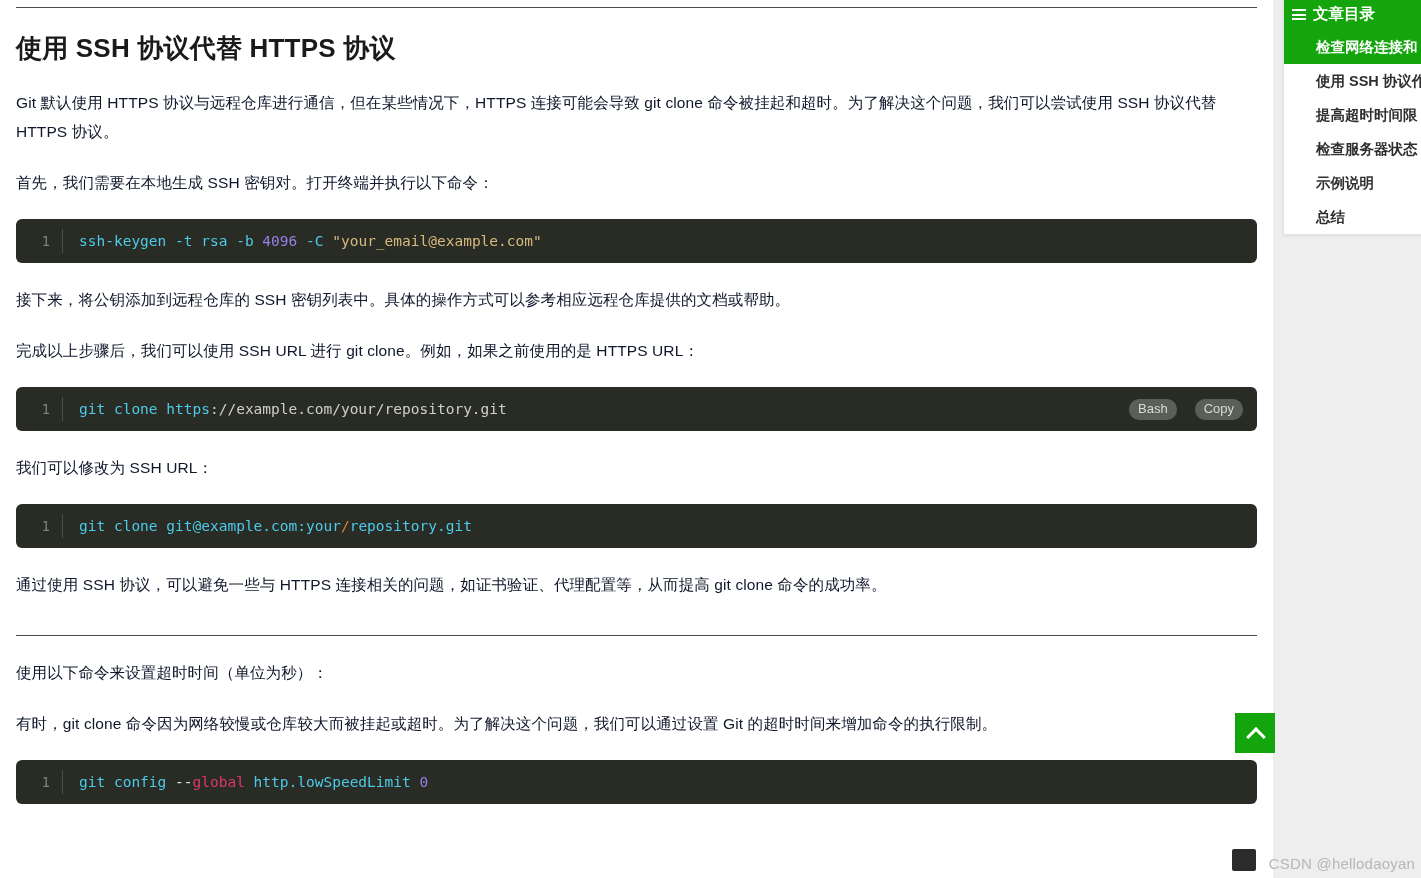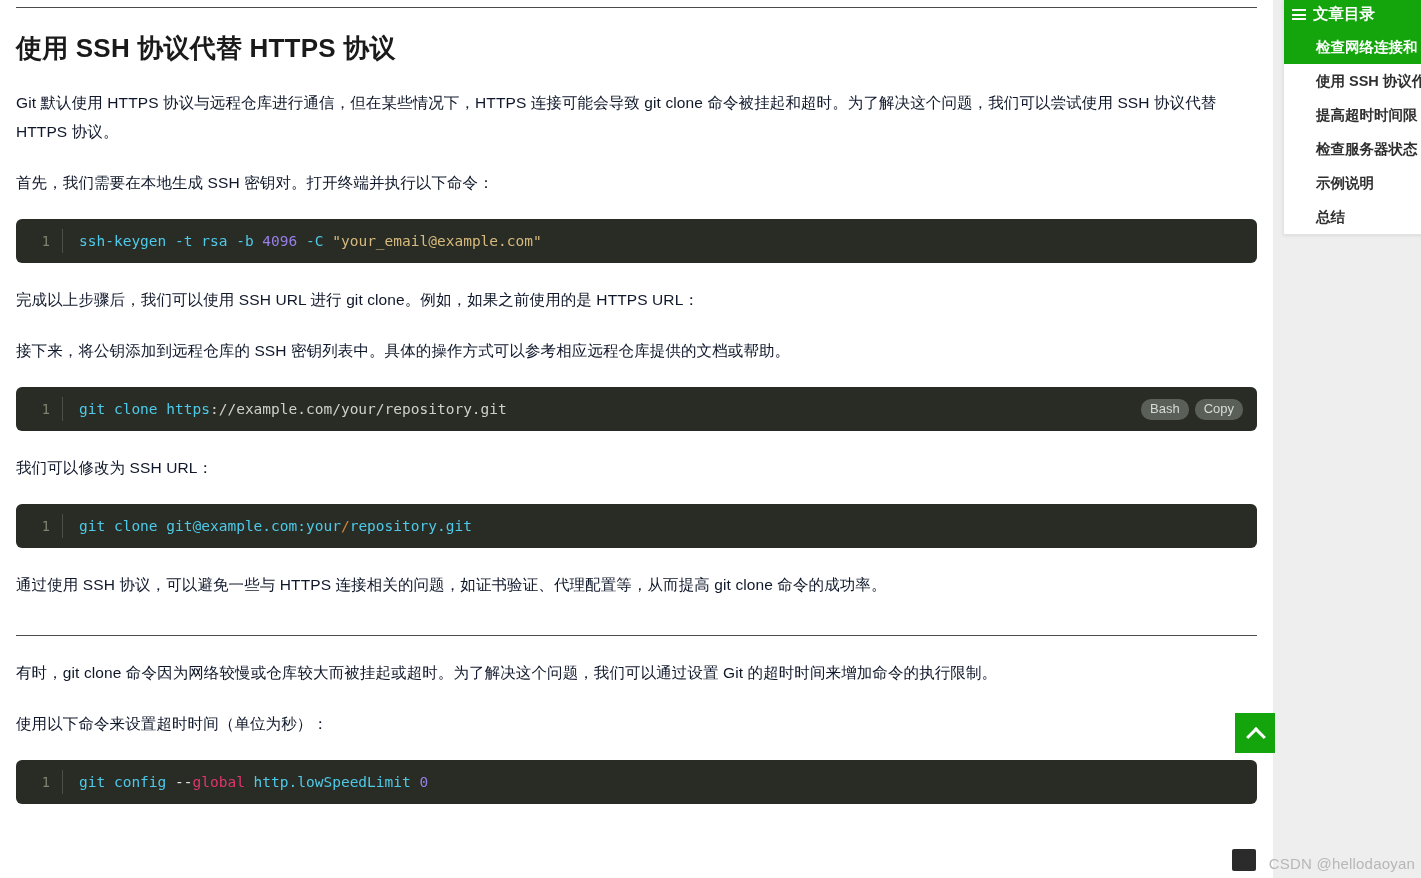"完成以上步骤后，我们可以使用 SSH URL 进行 git" p.para { order: before "接下来，将公钥添加到远程仓库的 SSH" -> after "接下来，将公钥添加到远程仓库的 SSH" }
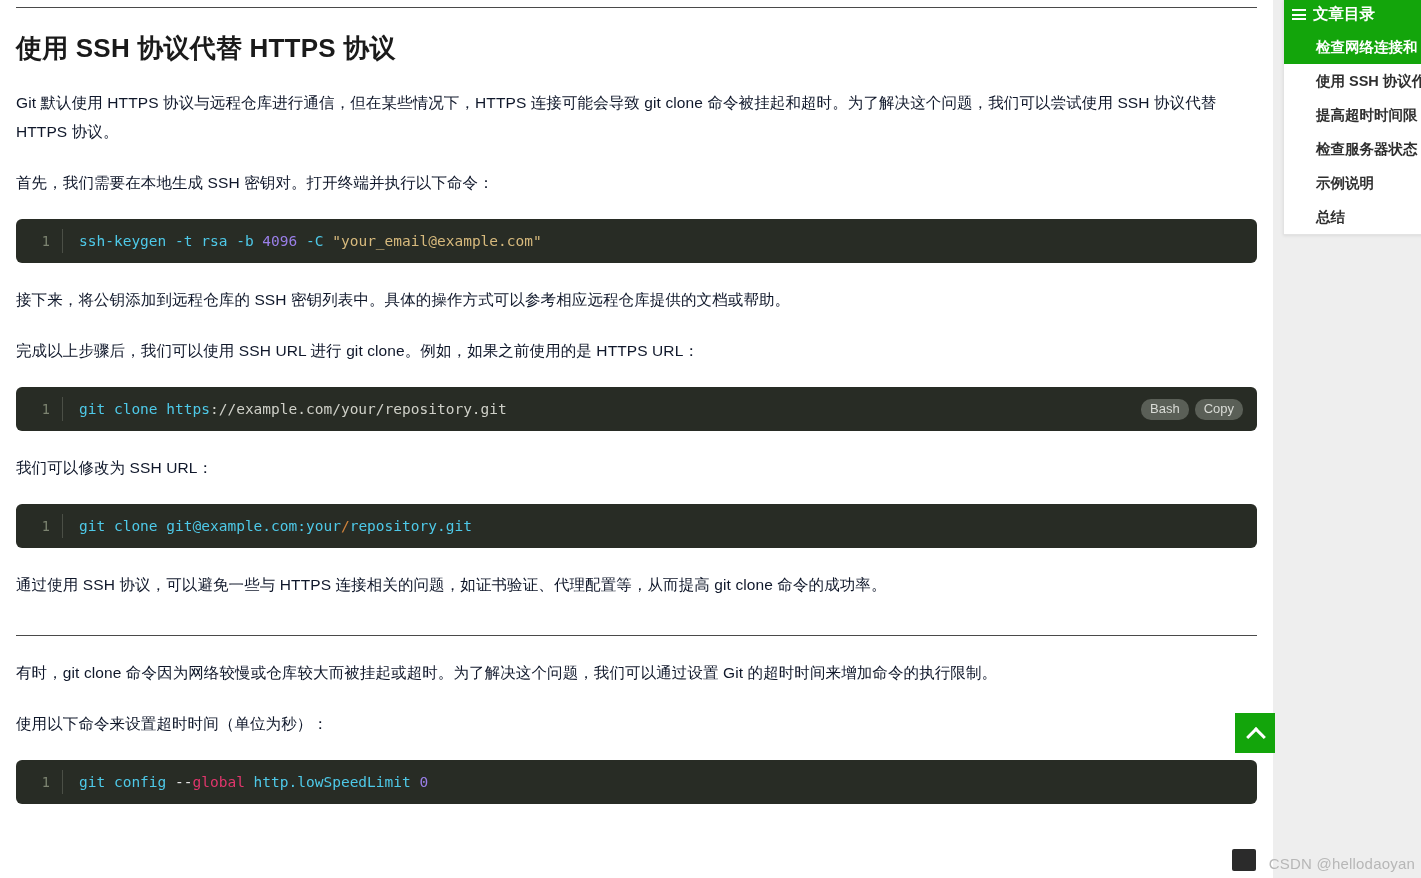"Bash" .code-actions { gap: 6px -> 18px }
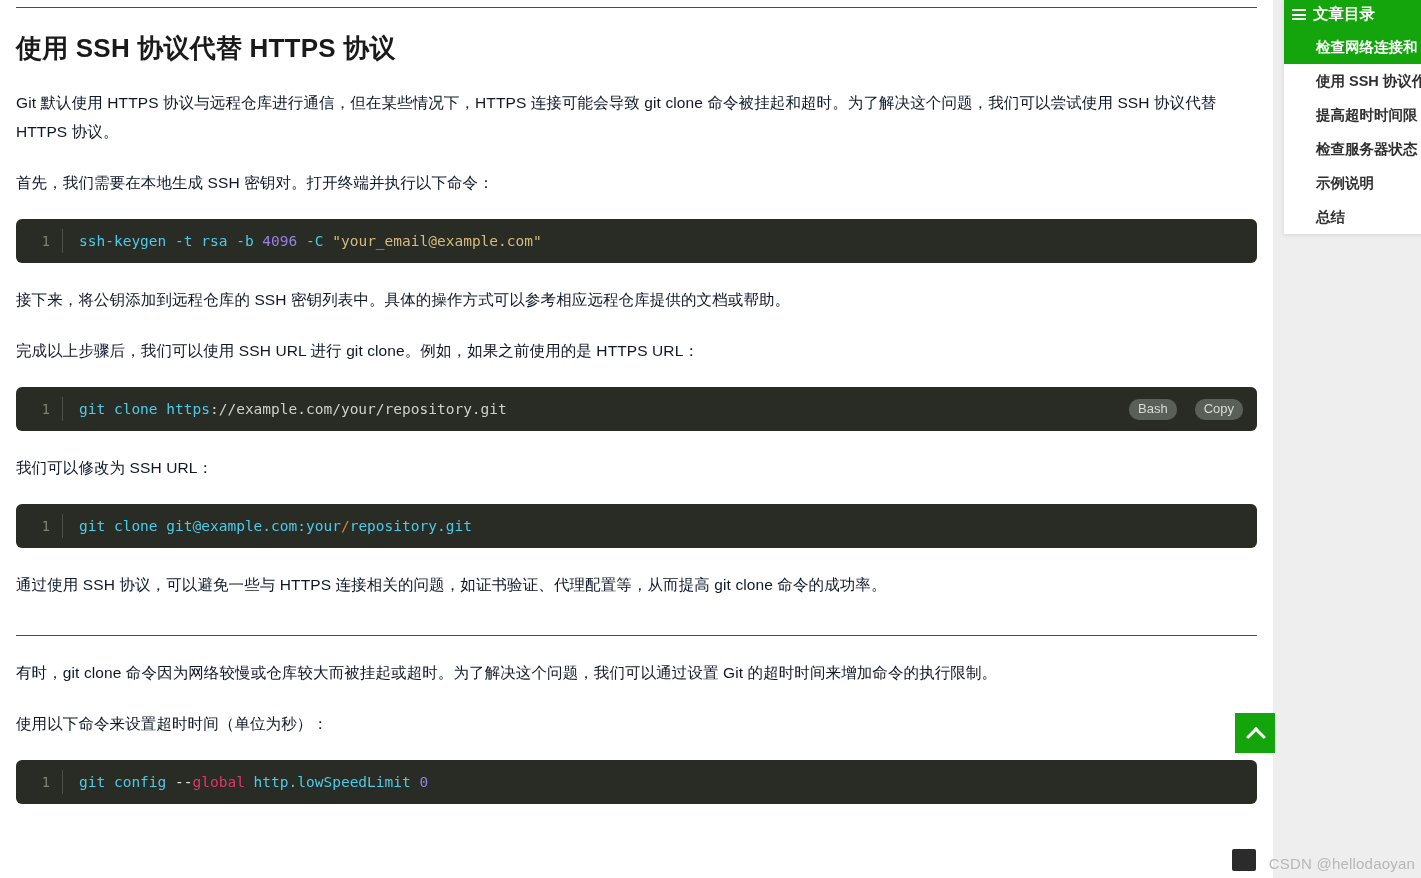"有时，git clone" p.para { order: before "使用以下命令来设置超时时间（单位为秒）：" -> after "使用以下命令来设置超时时间（单位为秒）：" }
